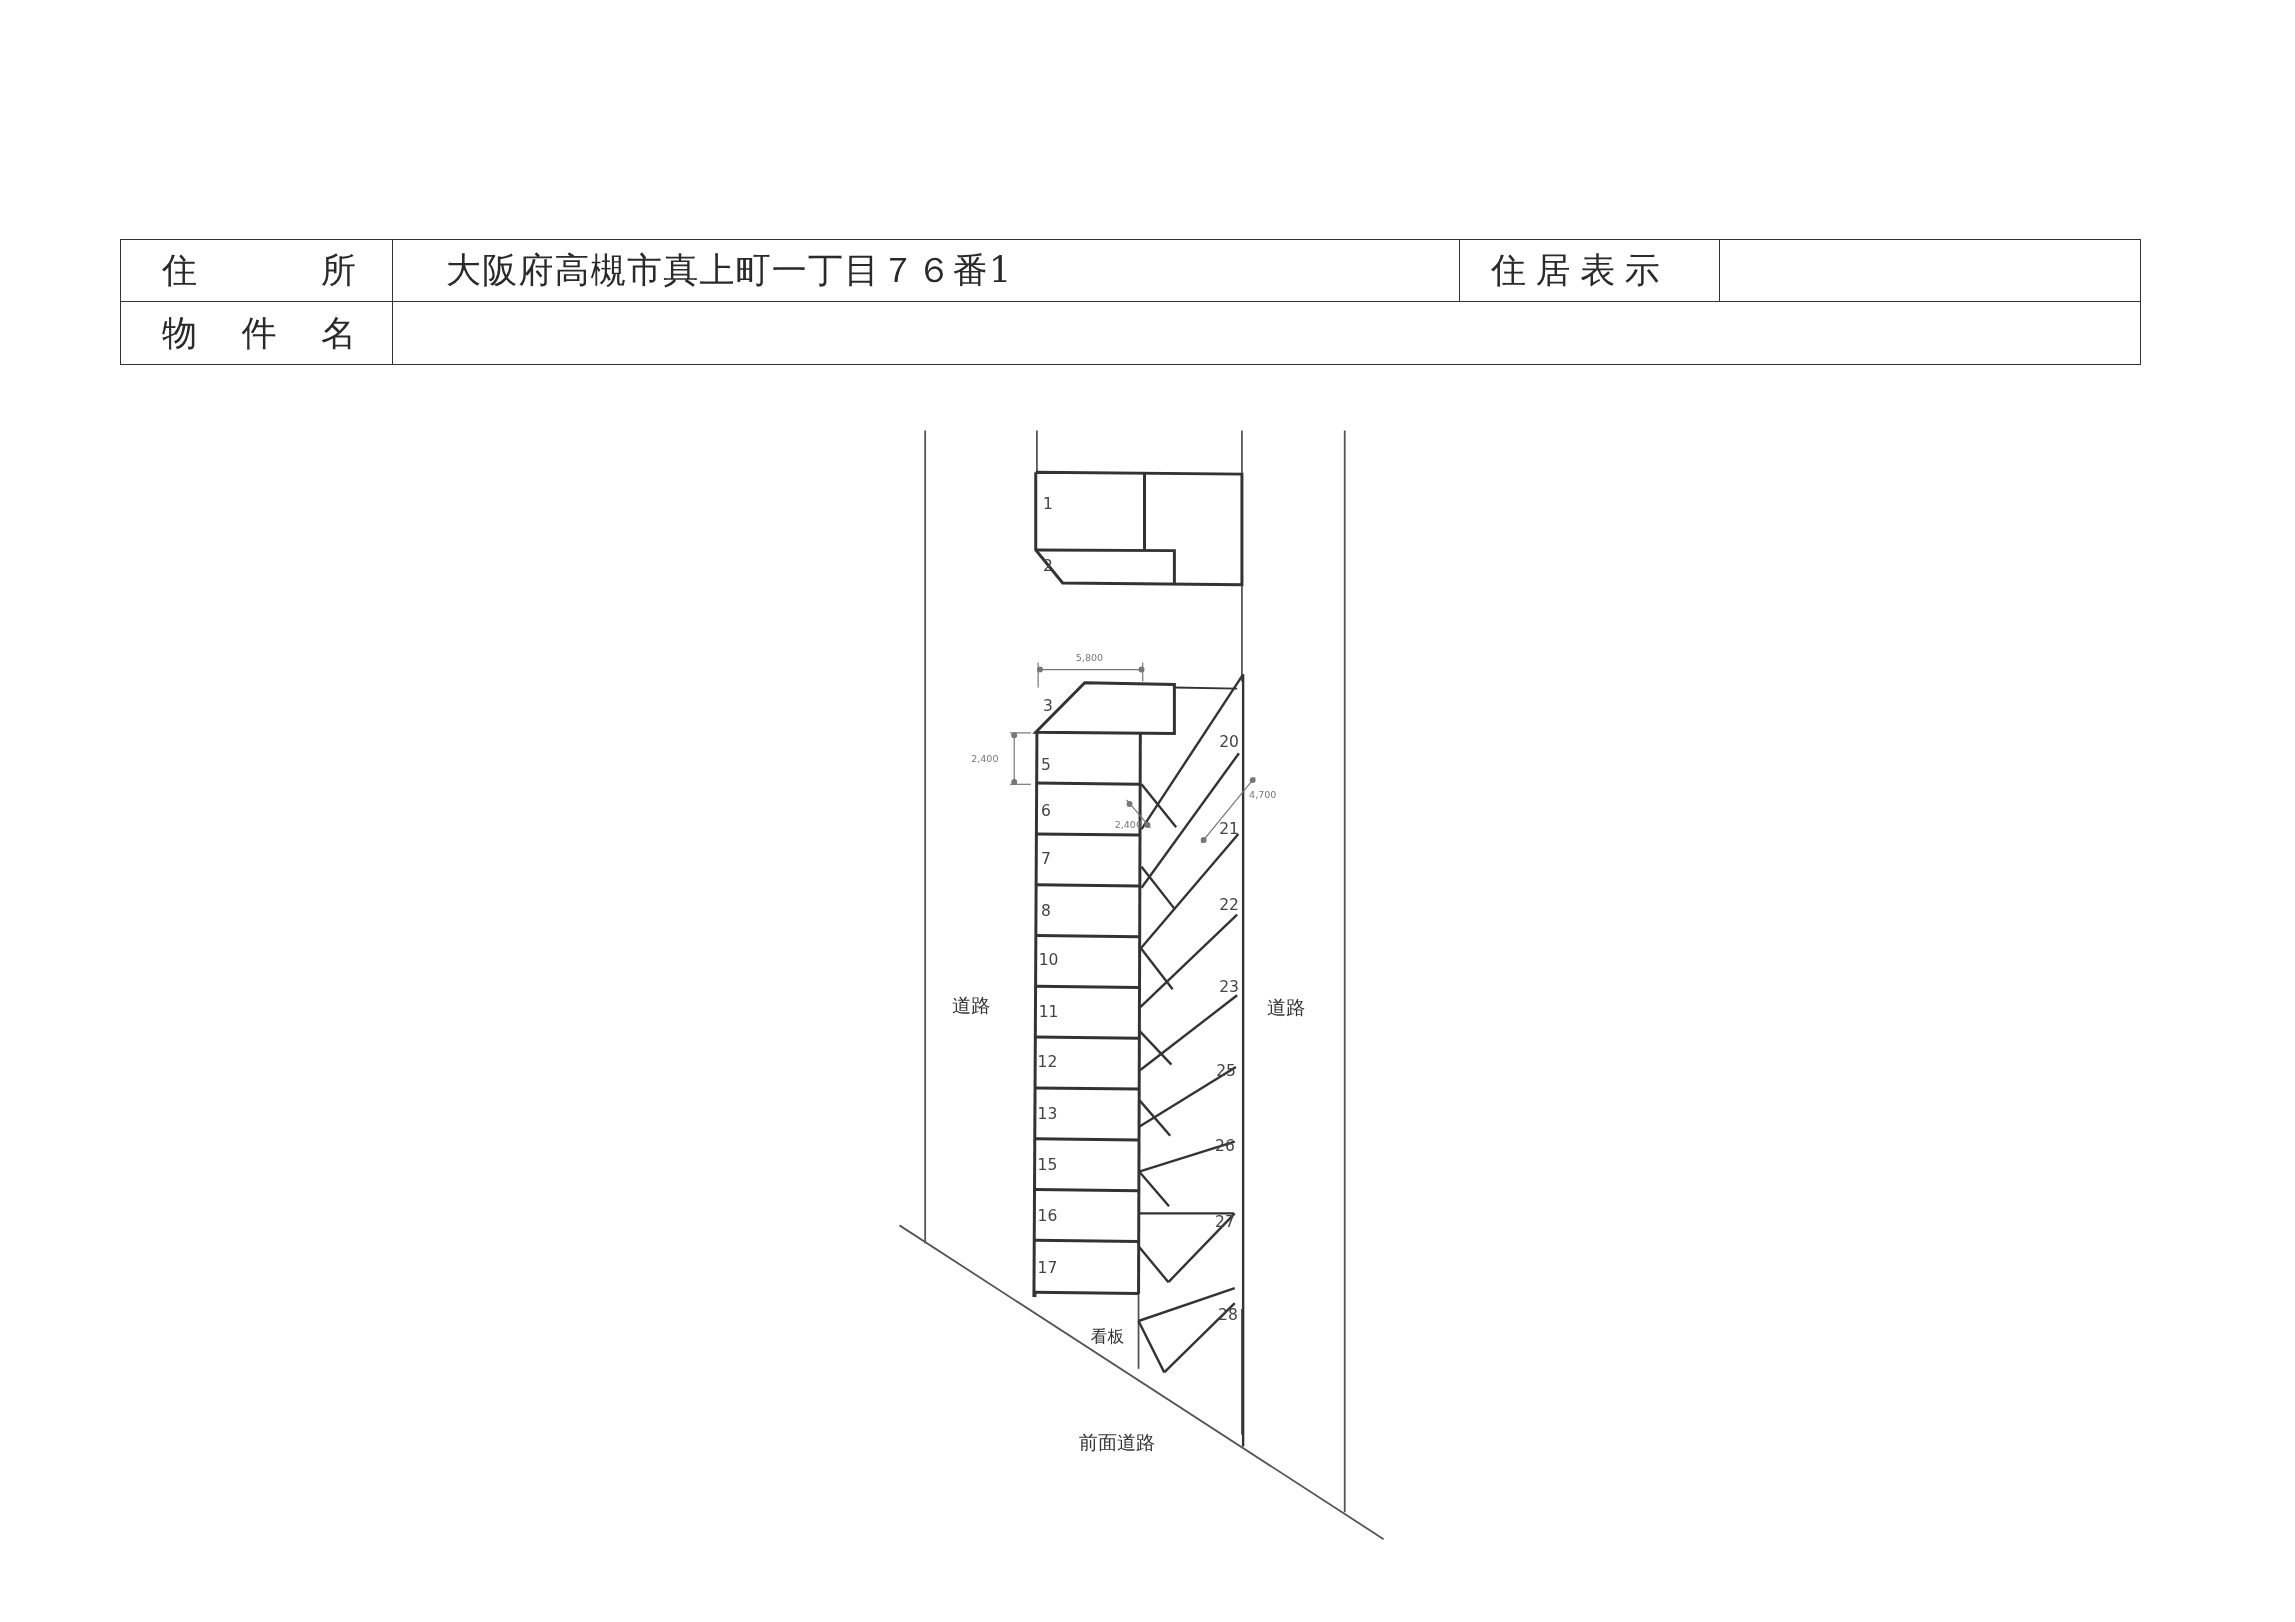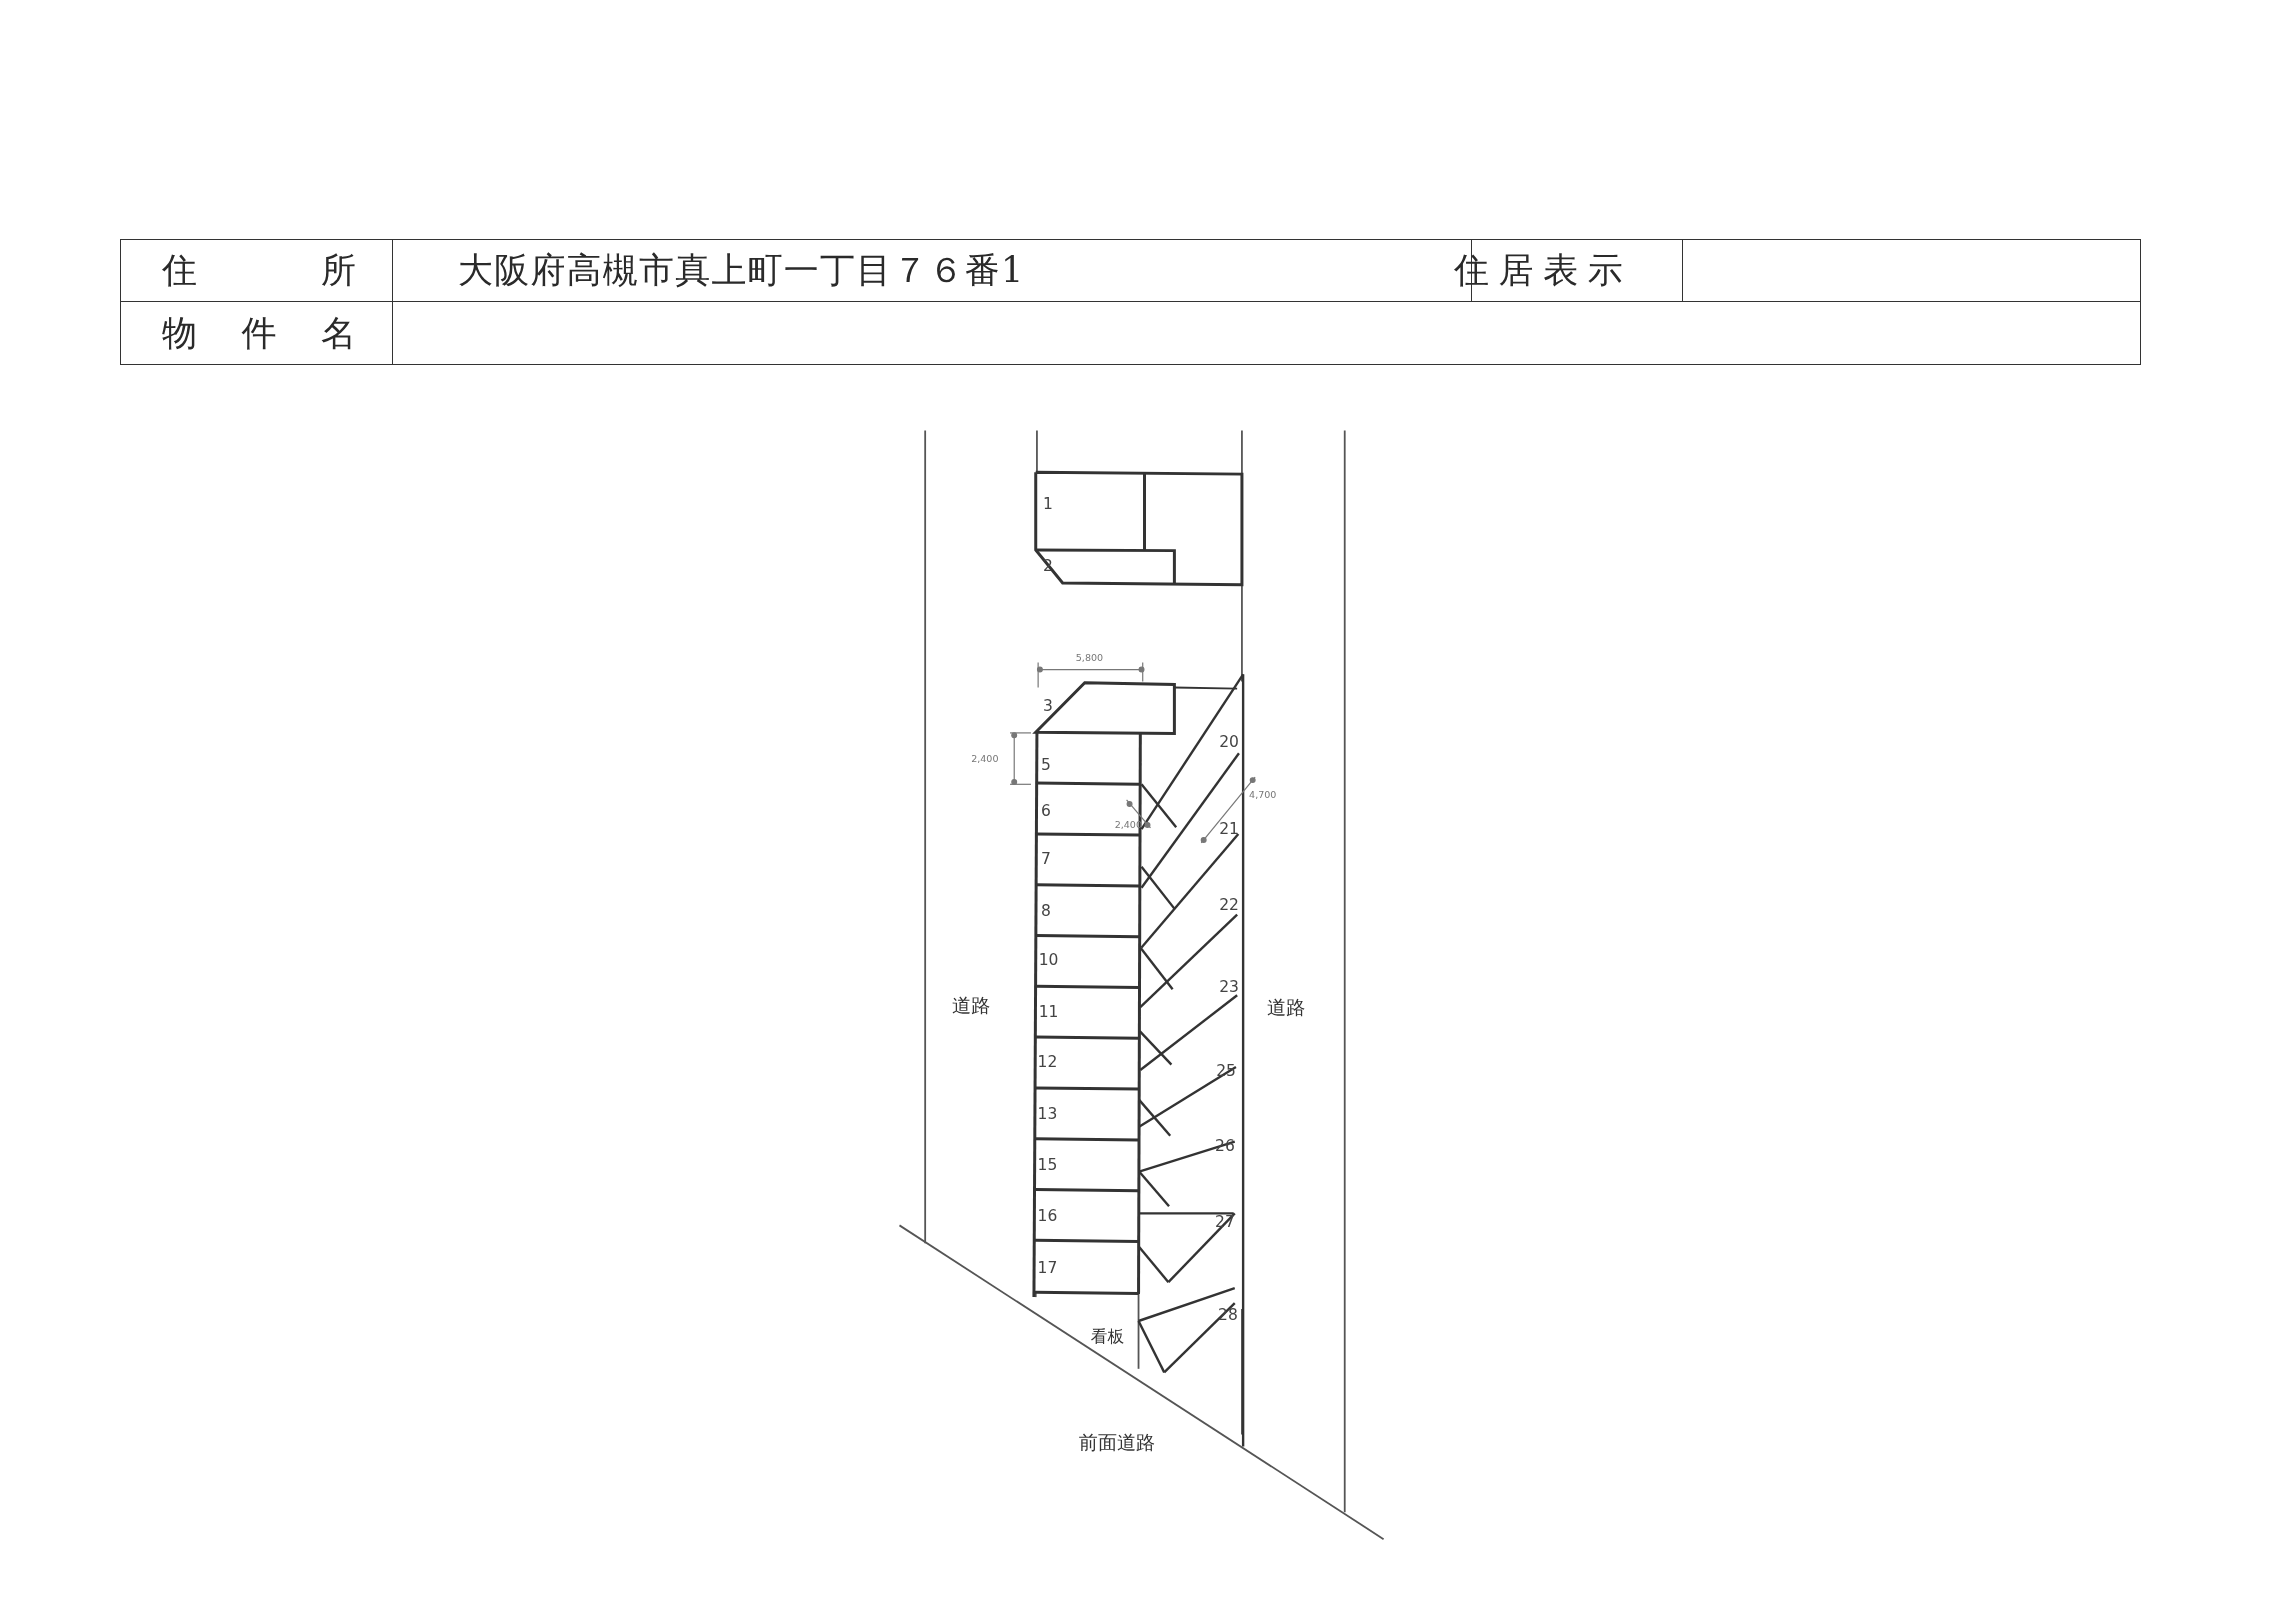"大阪府高槻市真上町一丁目７６番1" .val { left: 284px -> 272px }
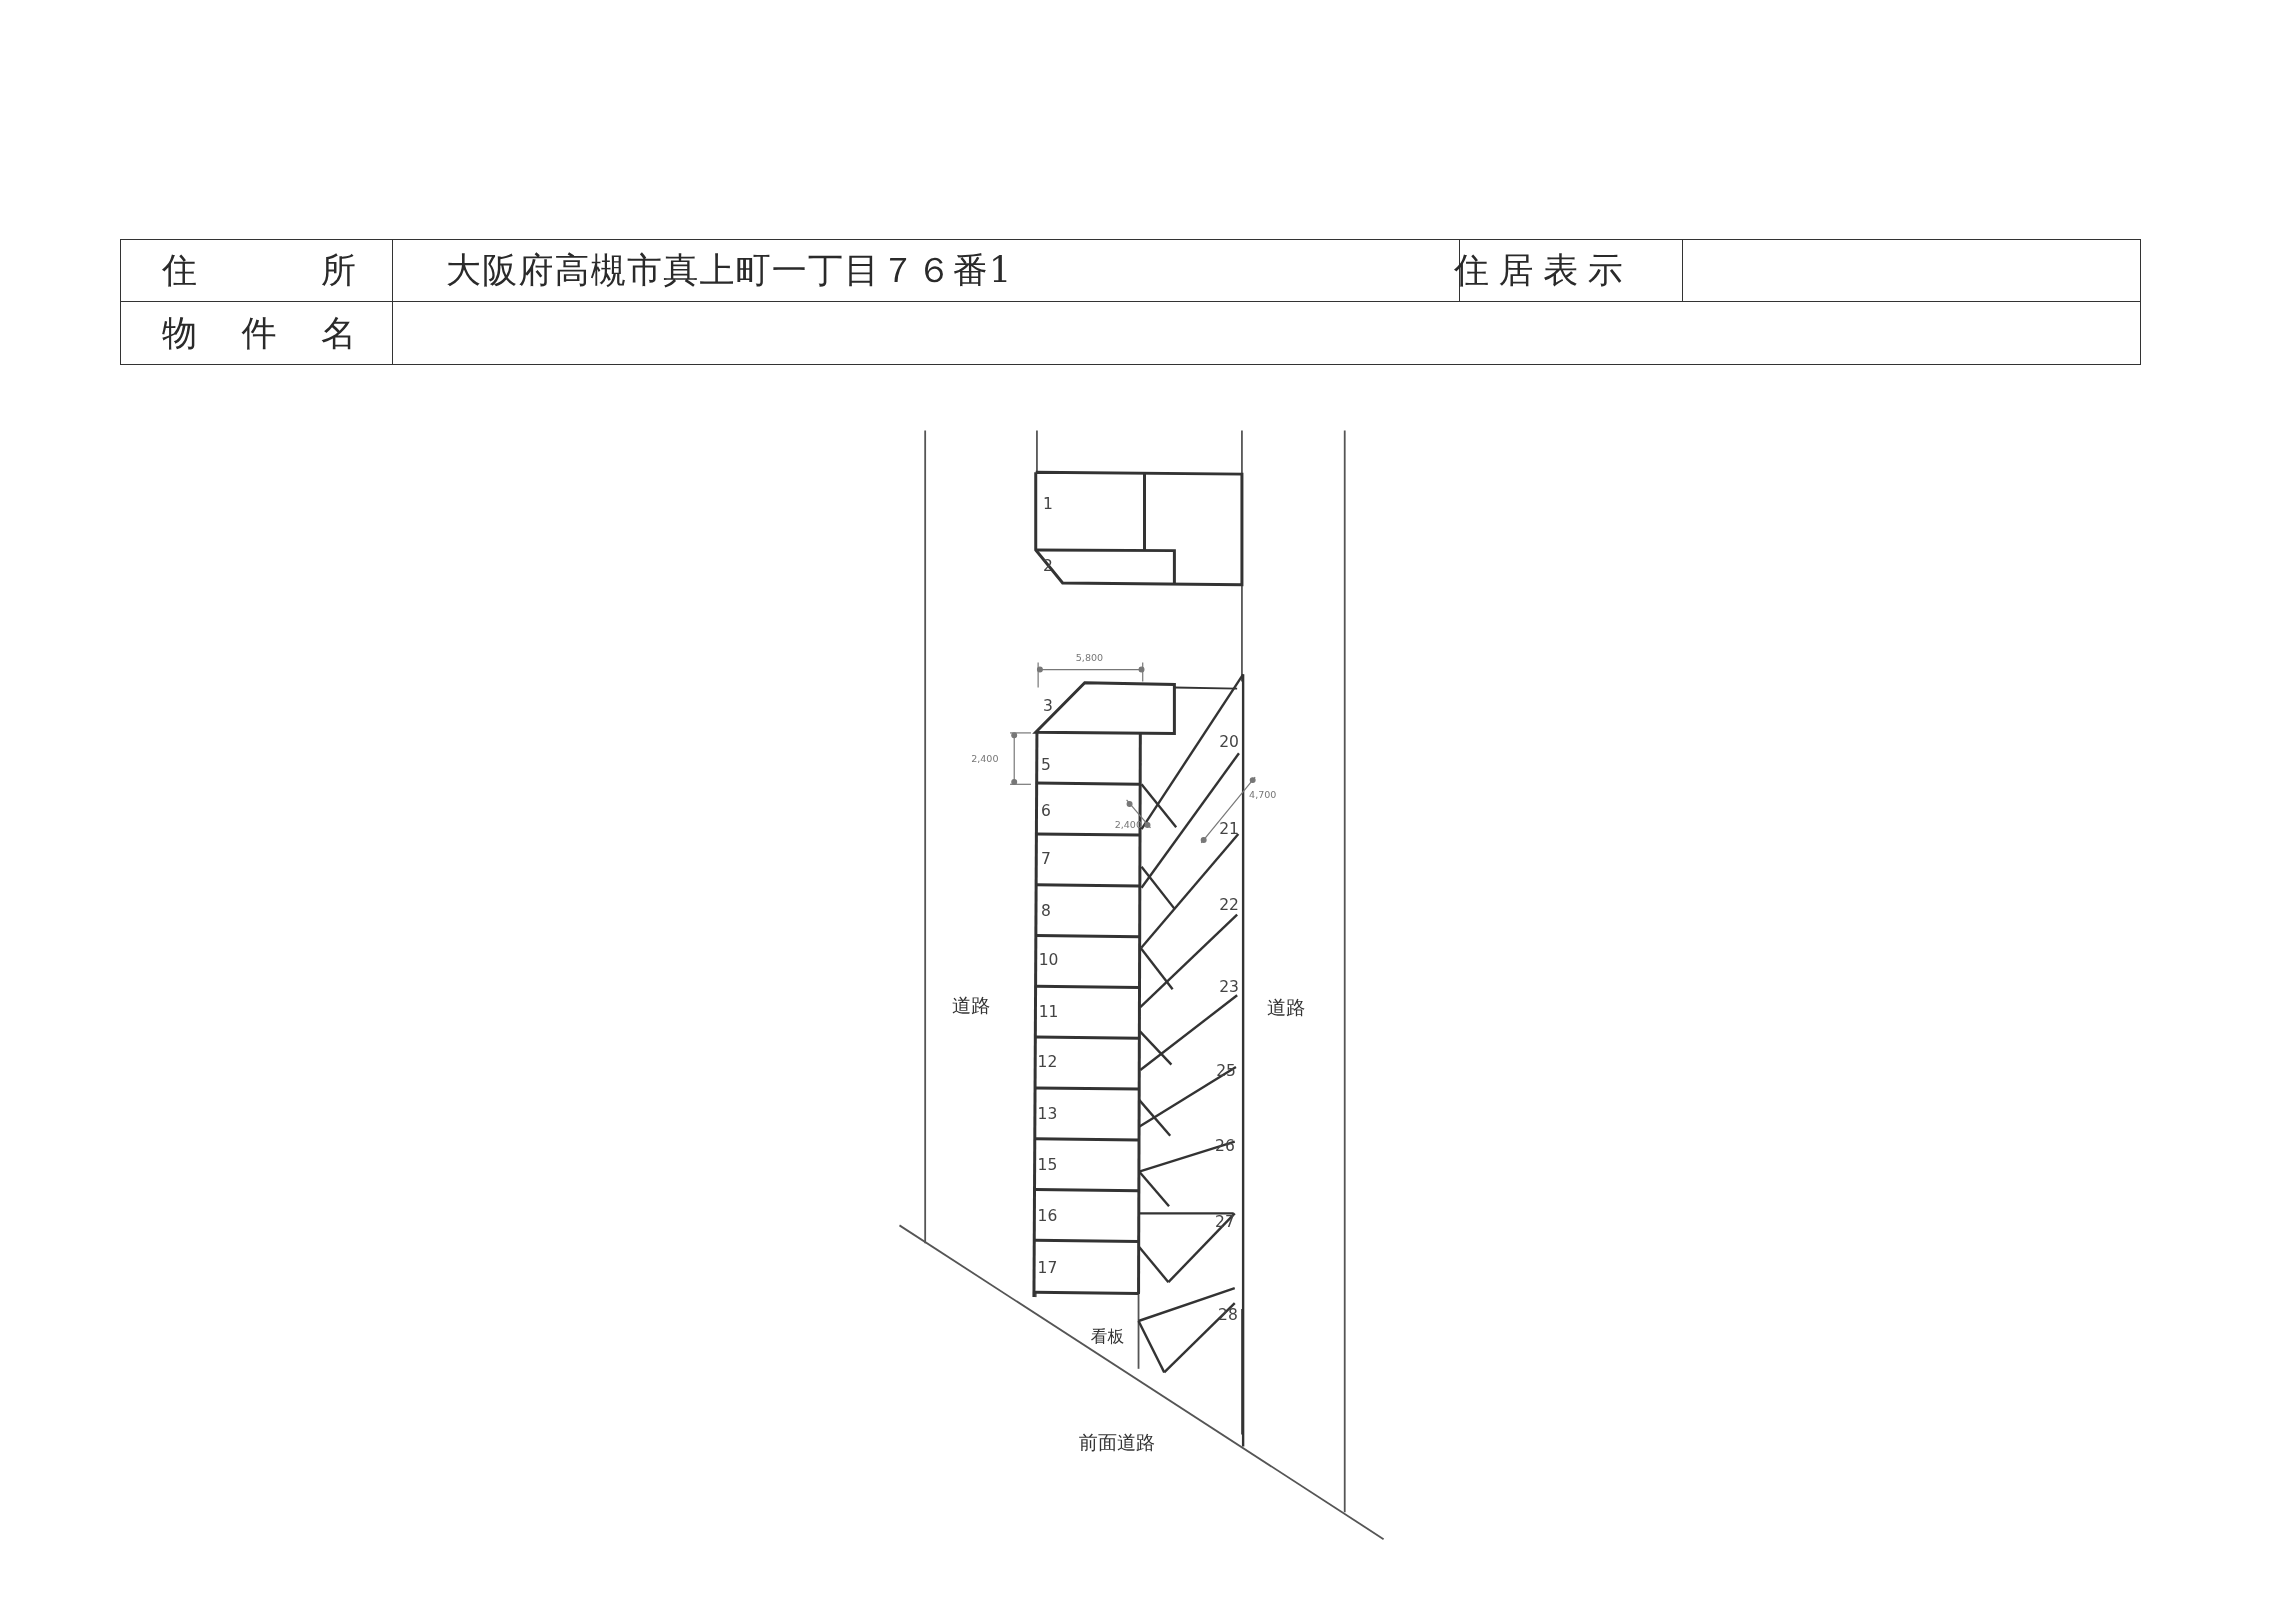"住居表示" .lbl2 { left: 1302px -> 1339px }
